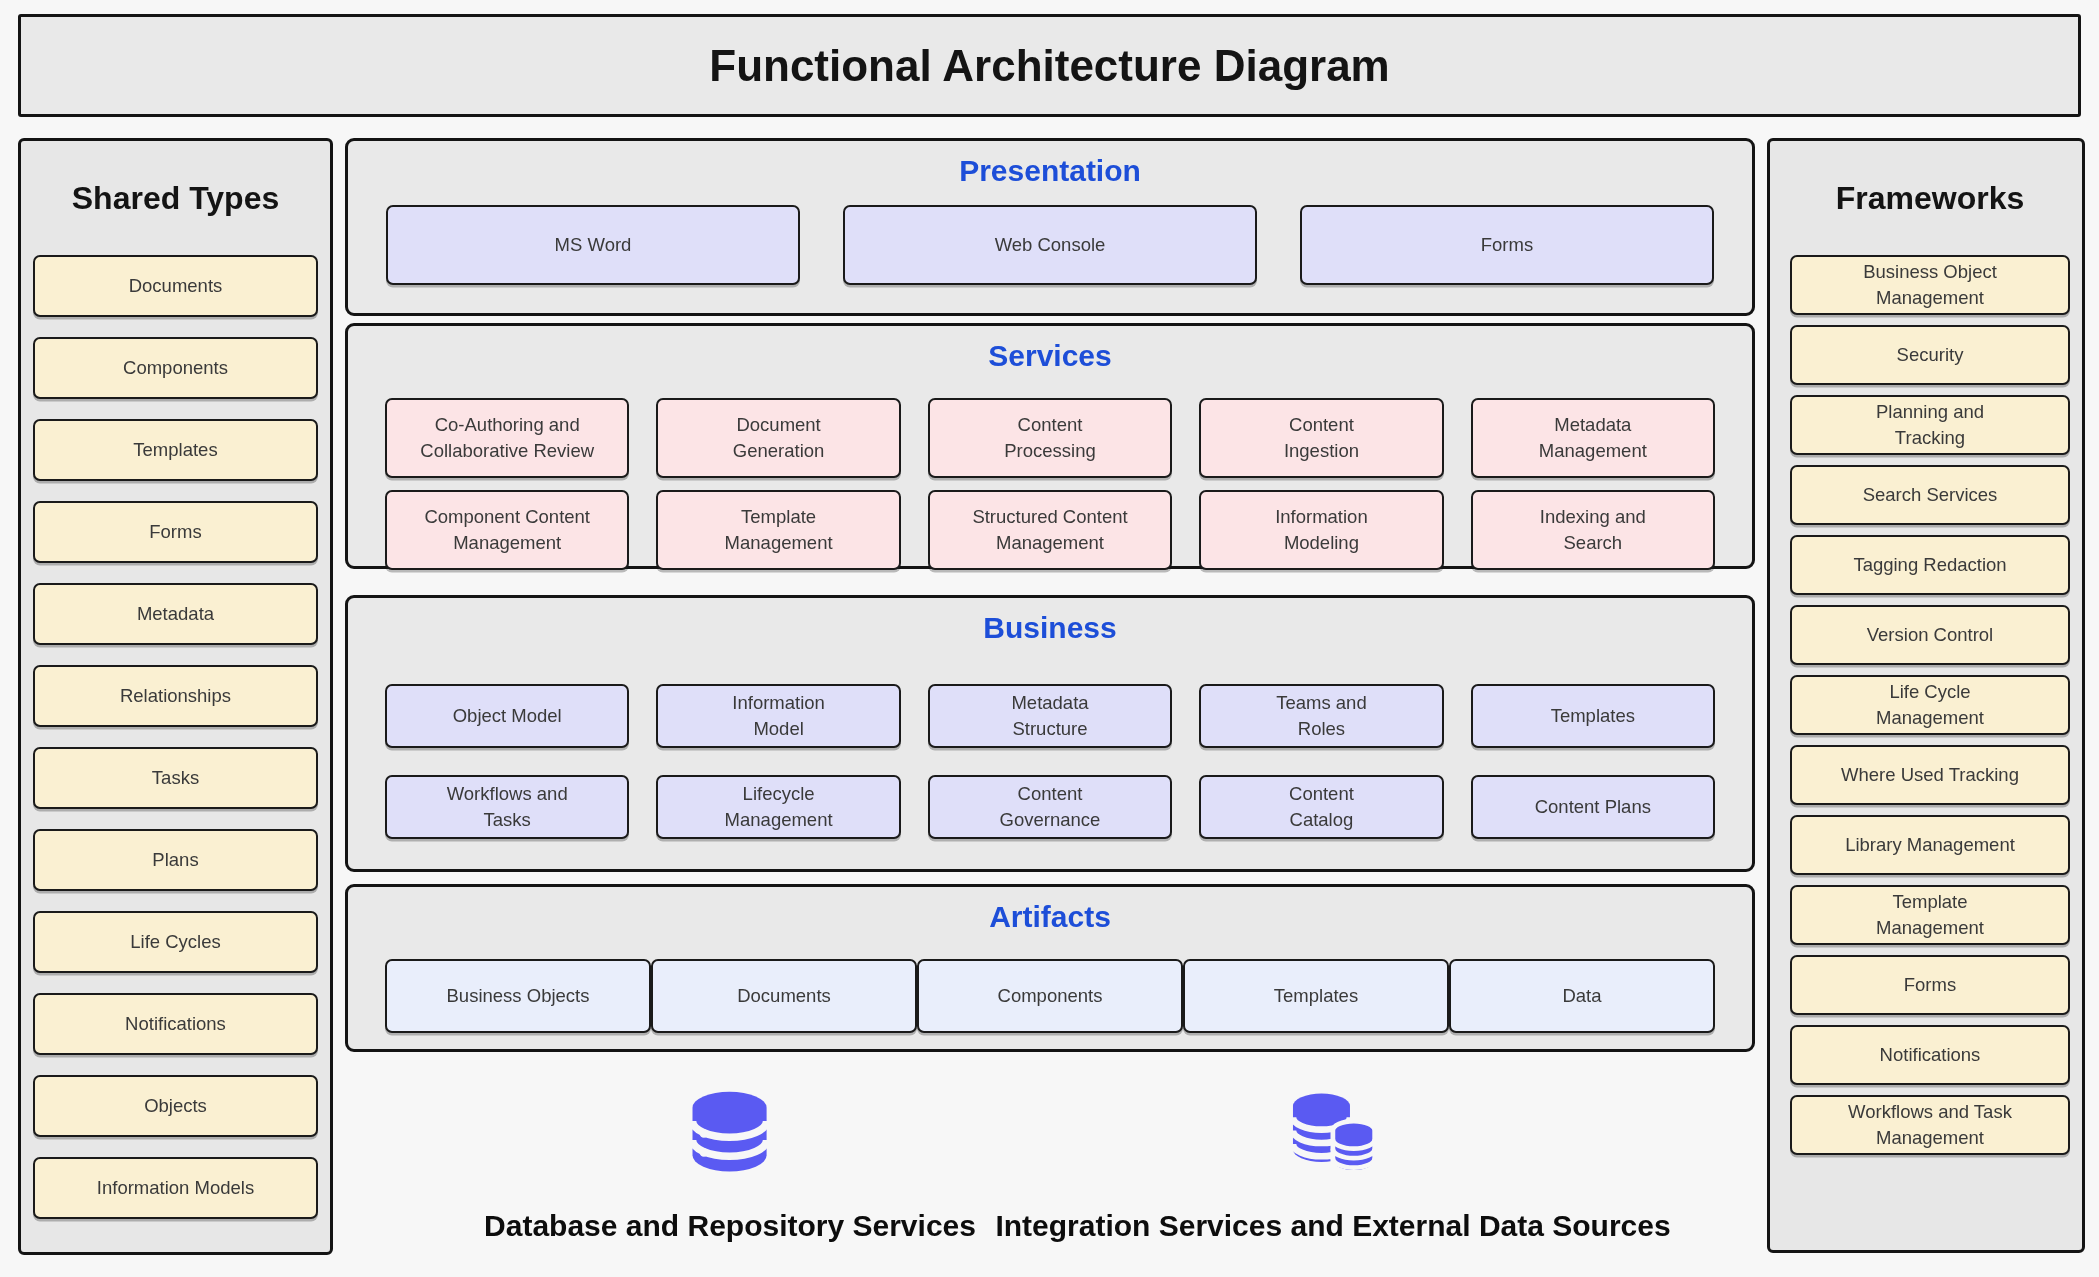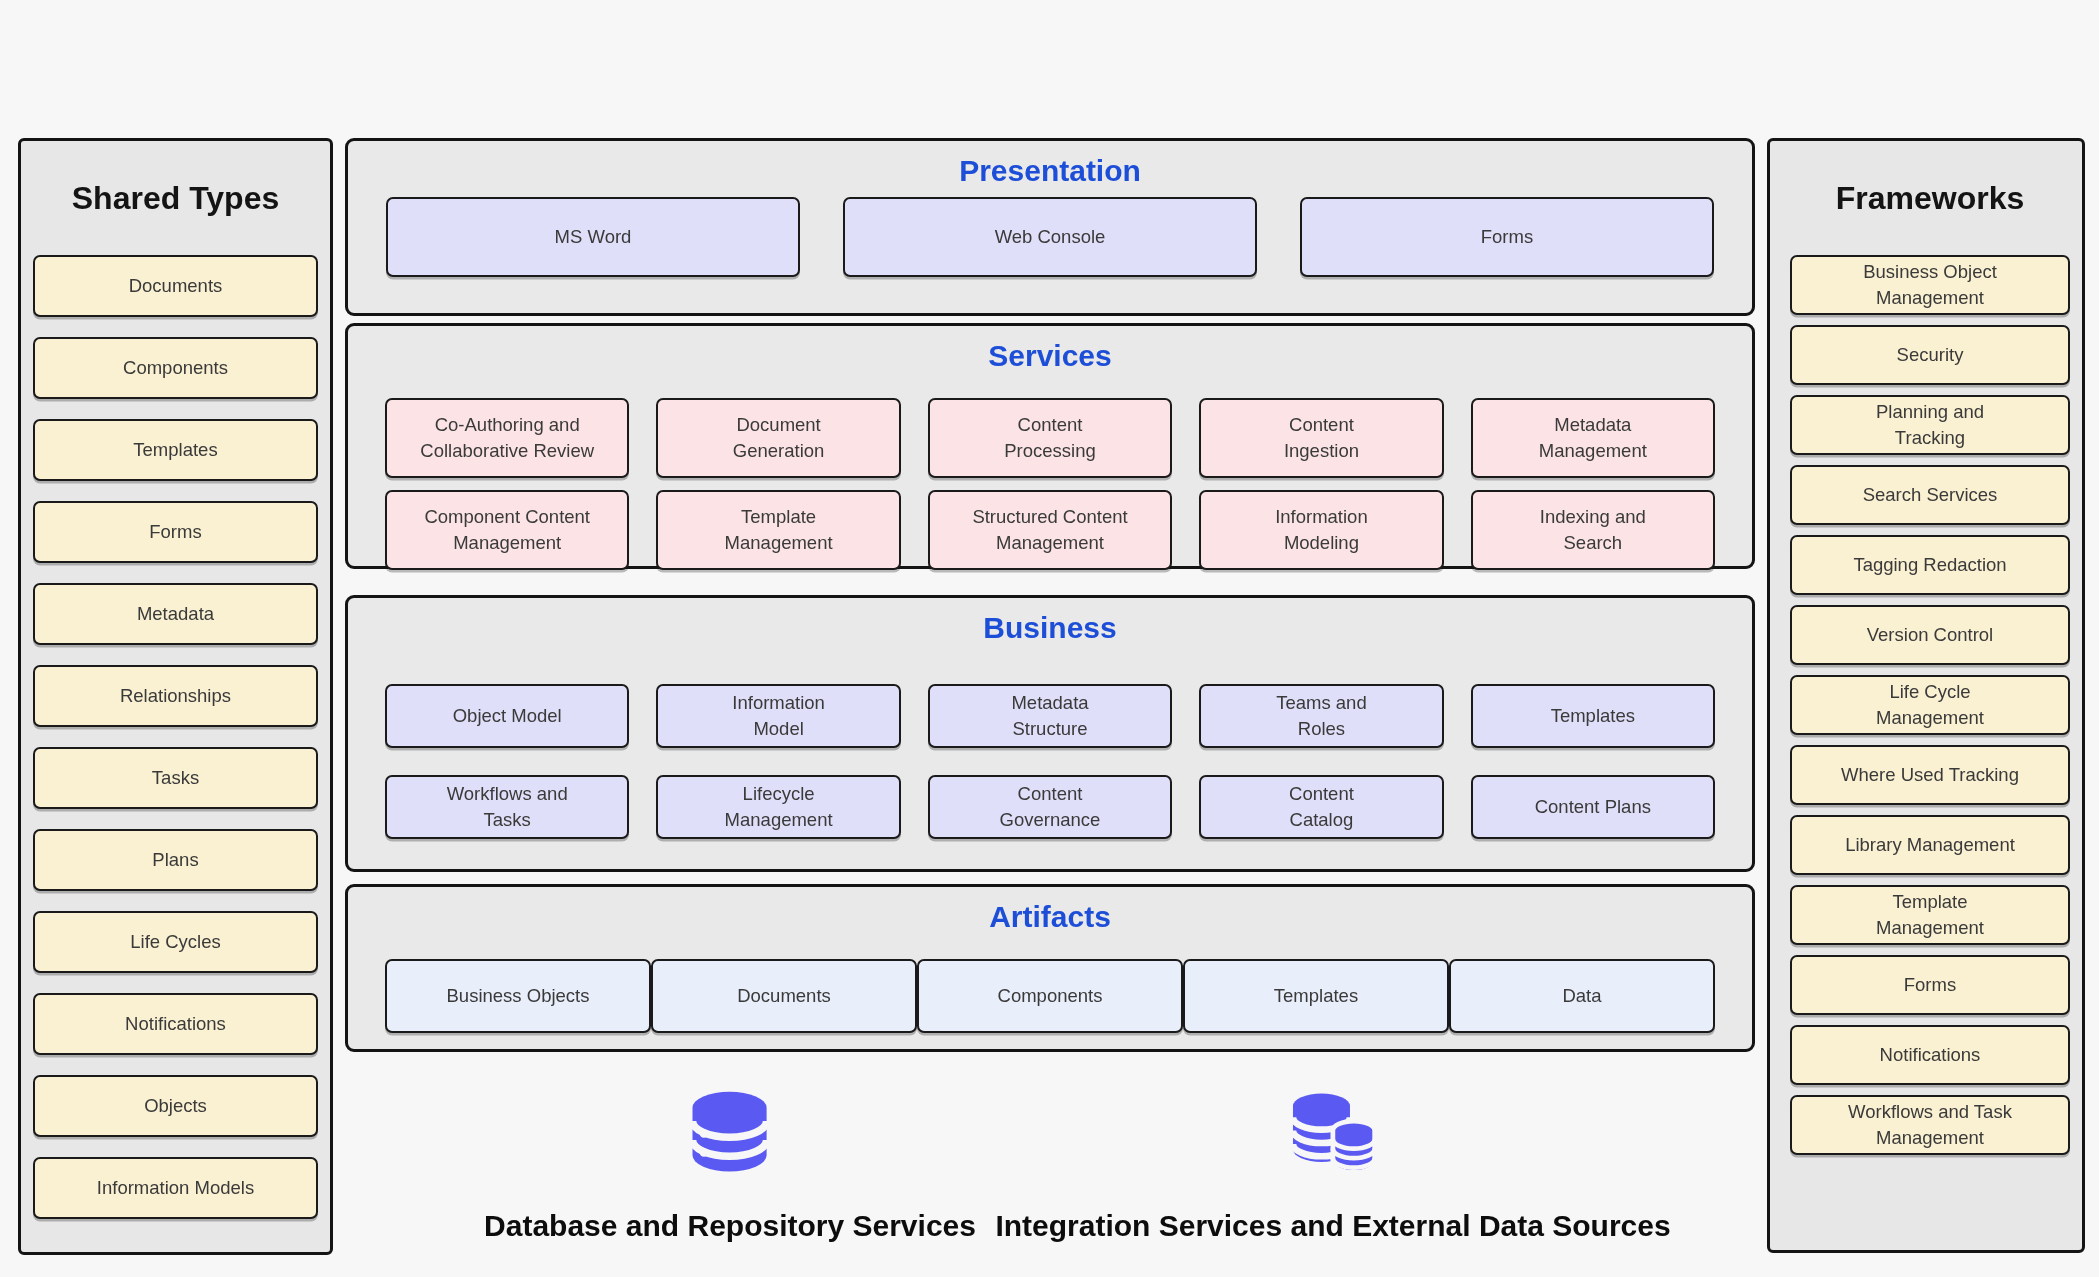"Functional Architecture Diagram" div.title-bar { html: none -> <div> <span>Functional Architecture Diagram</span> </div> }
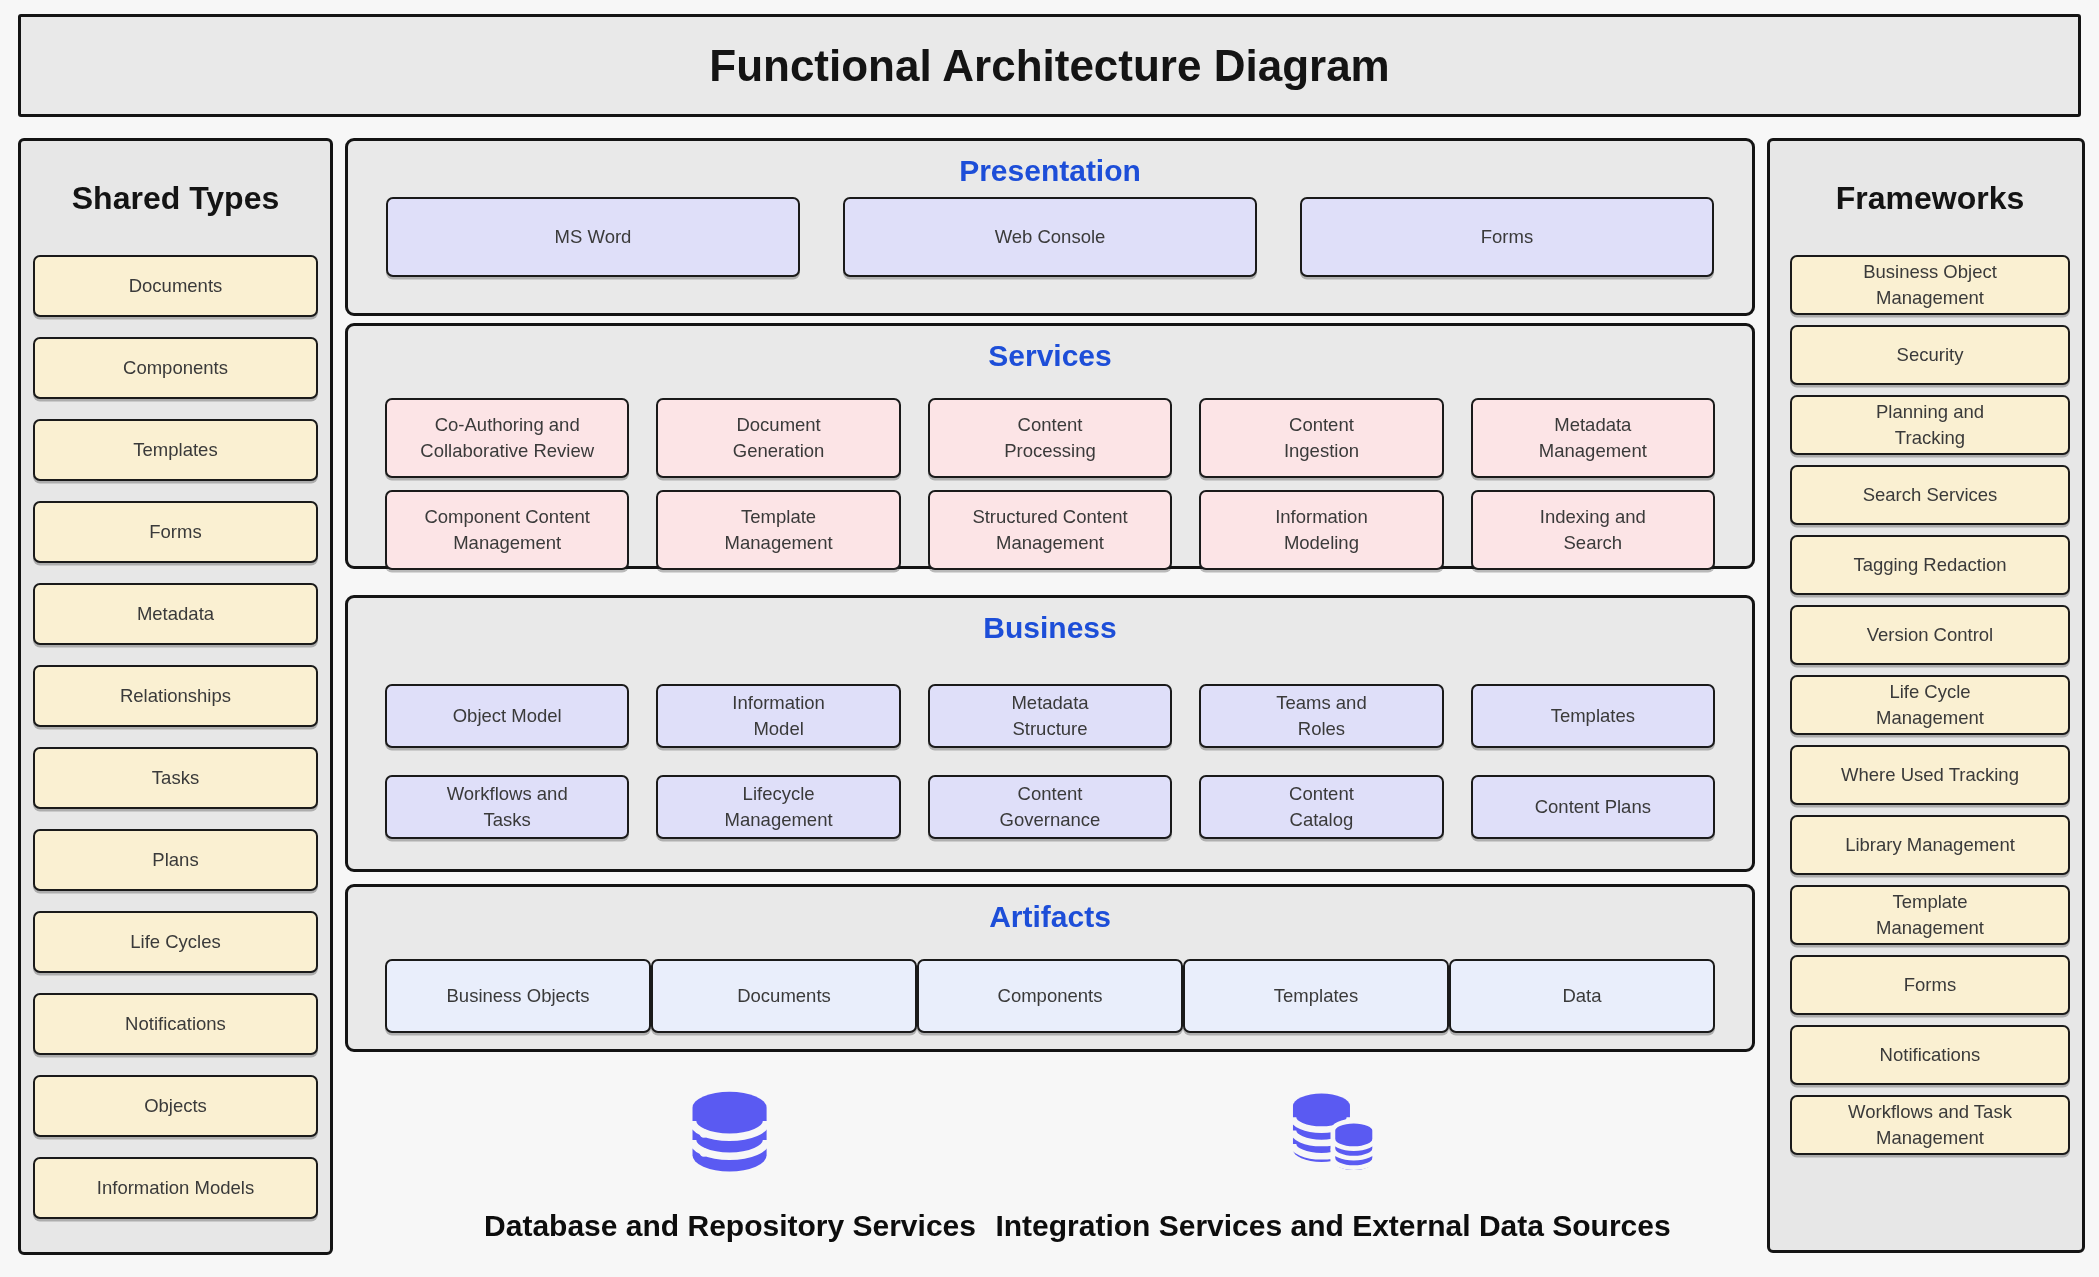"MS Word" .p-row { margin-top: 8px -> 16px }
